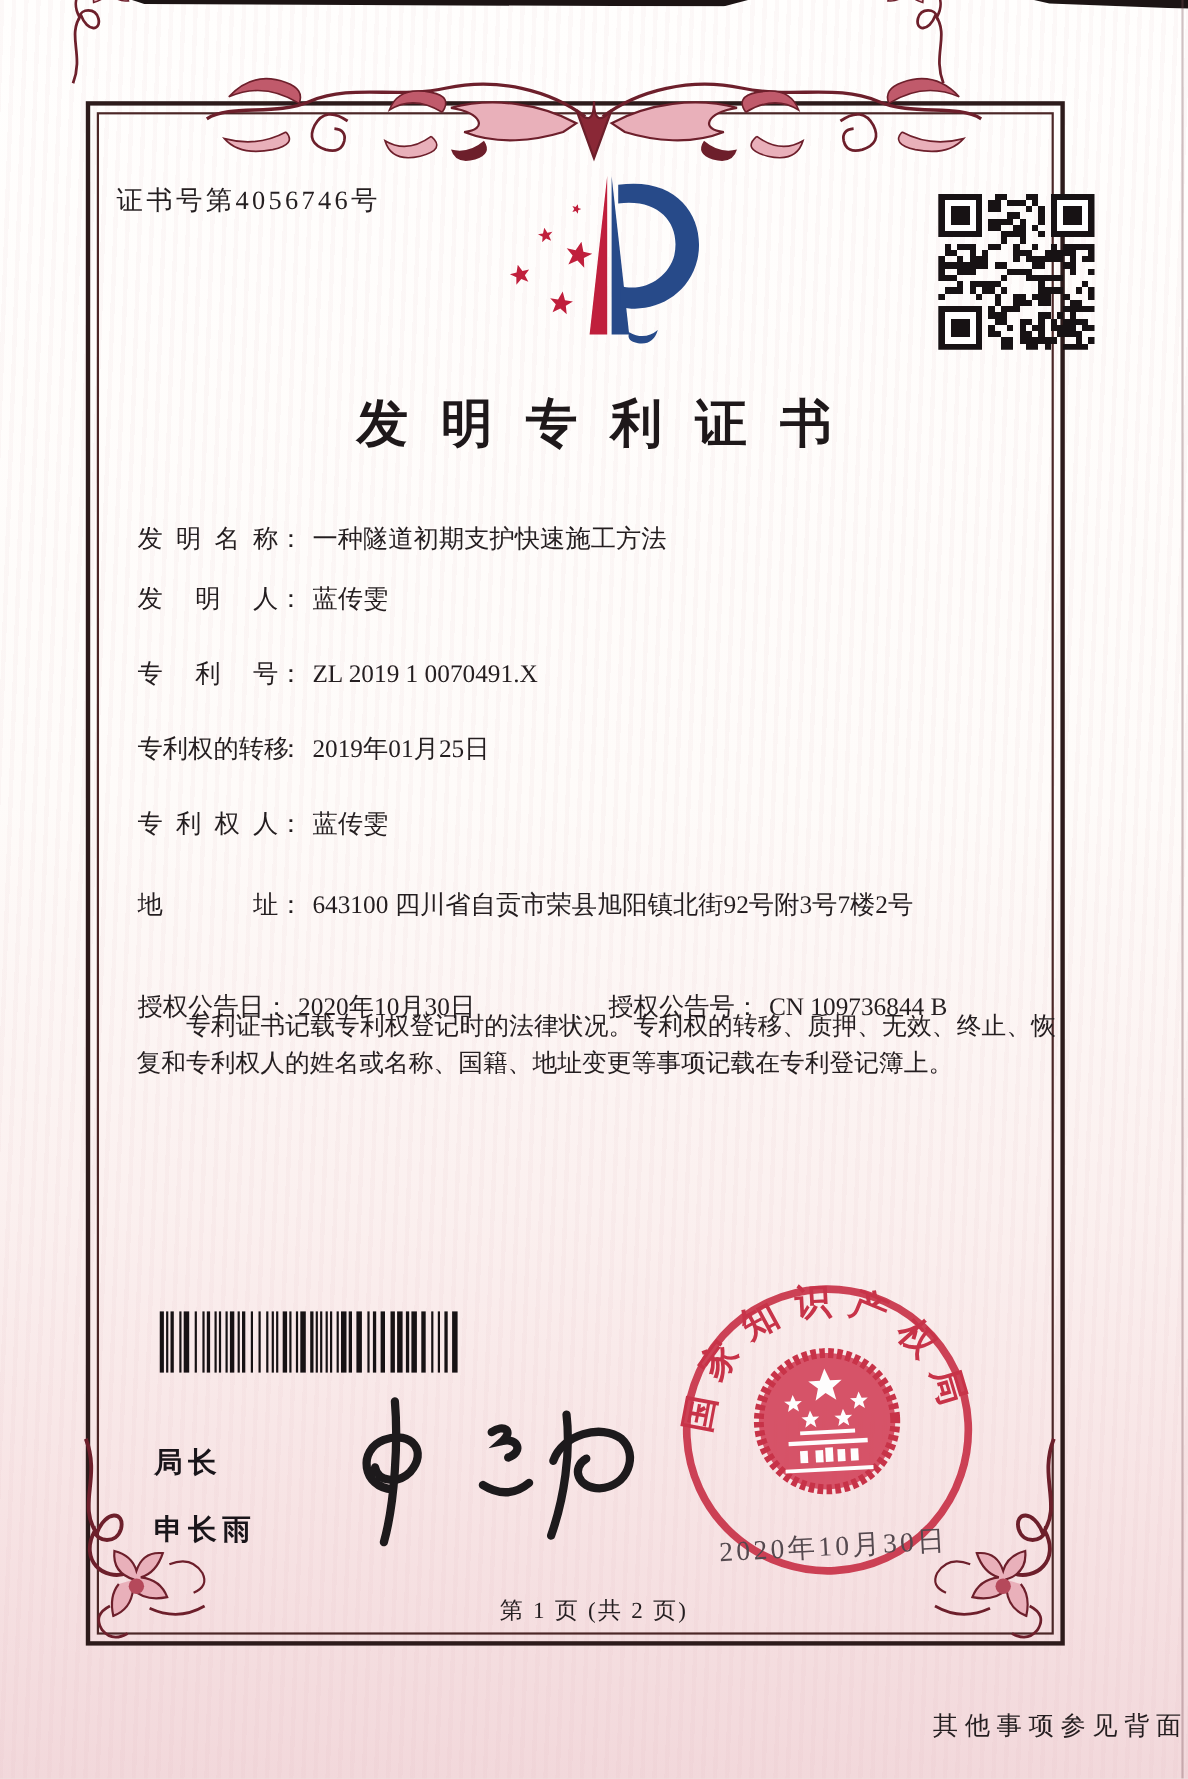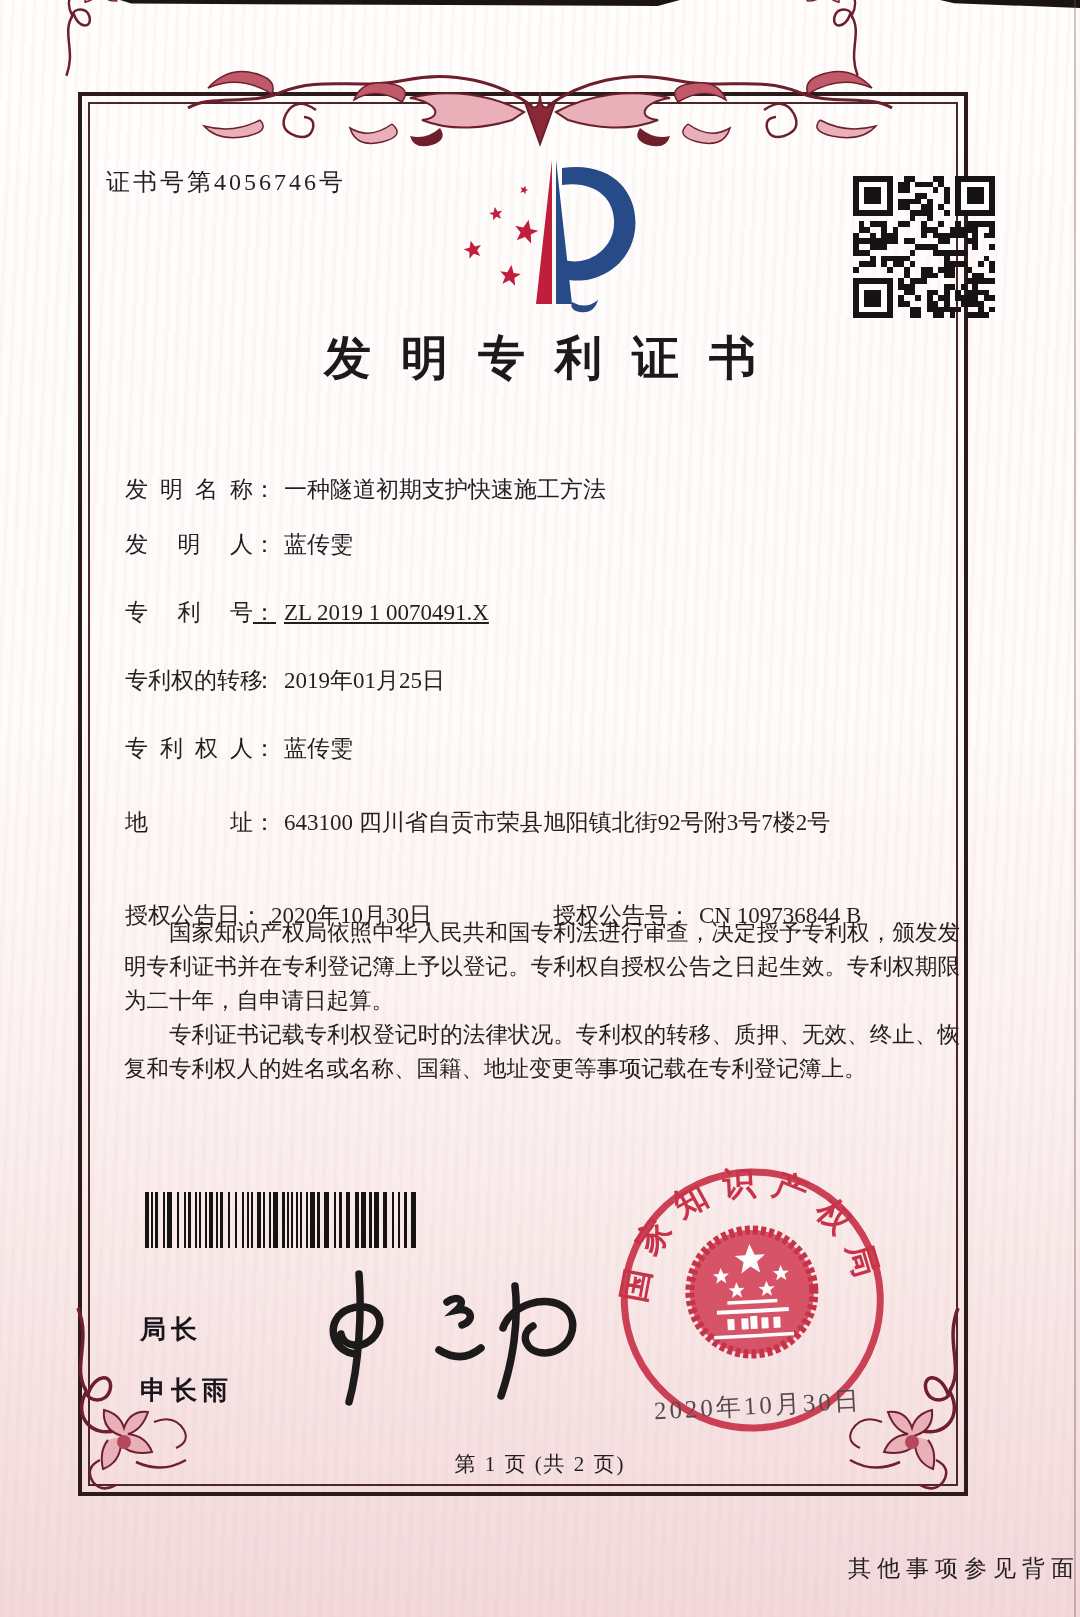"发明专利证书" .title { top: 327px -> 354px }
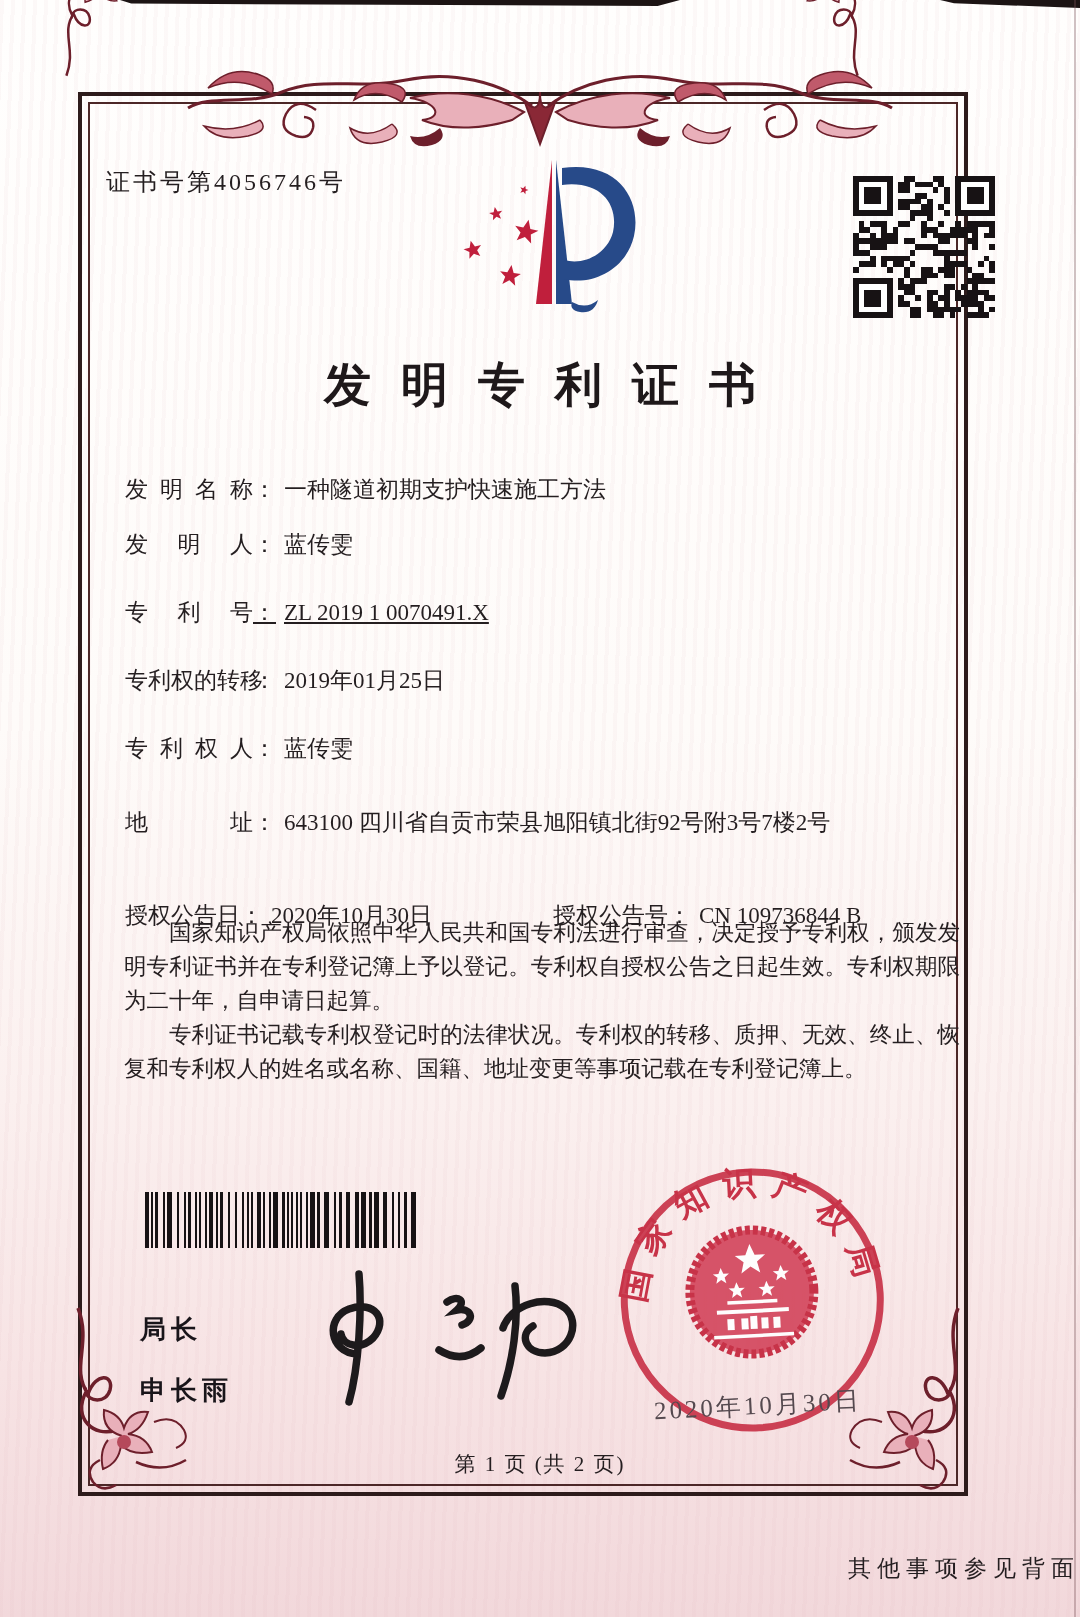"专利号： ZL 2019 1 0070491.X" div.frow { text-decoration: underline -> none }
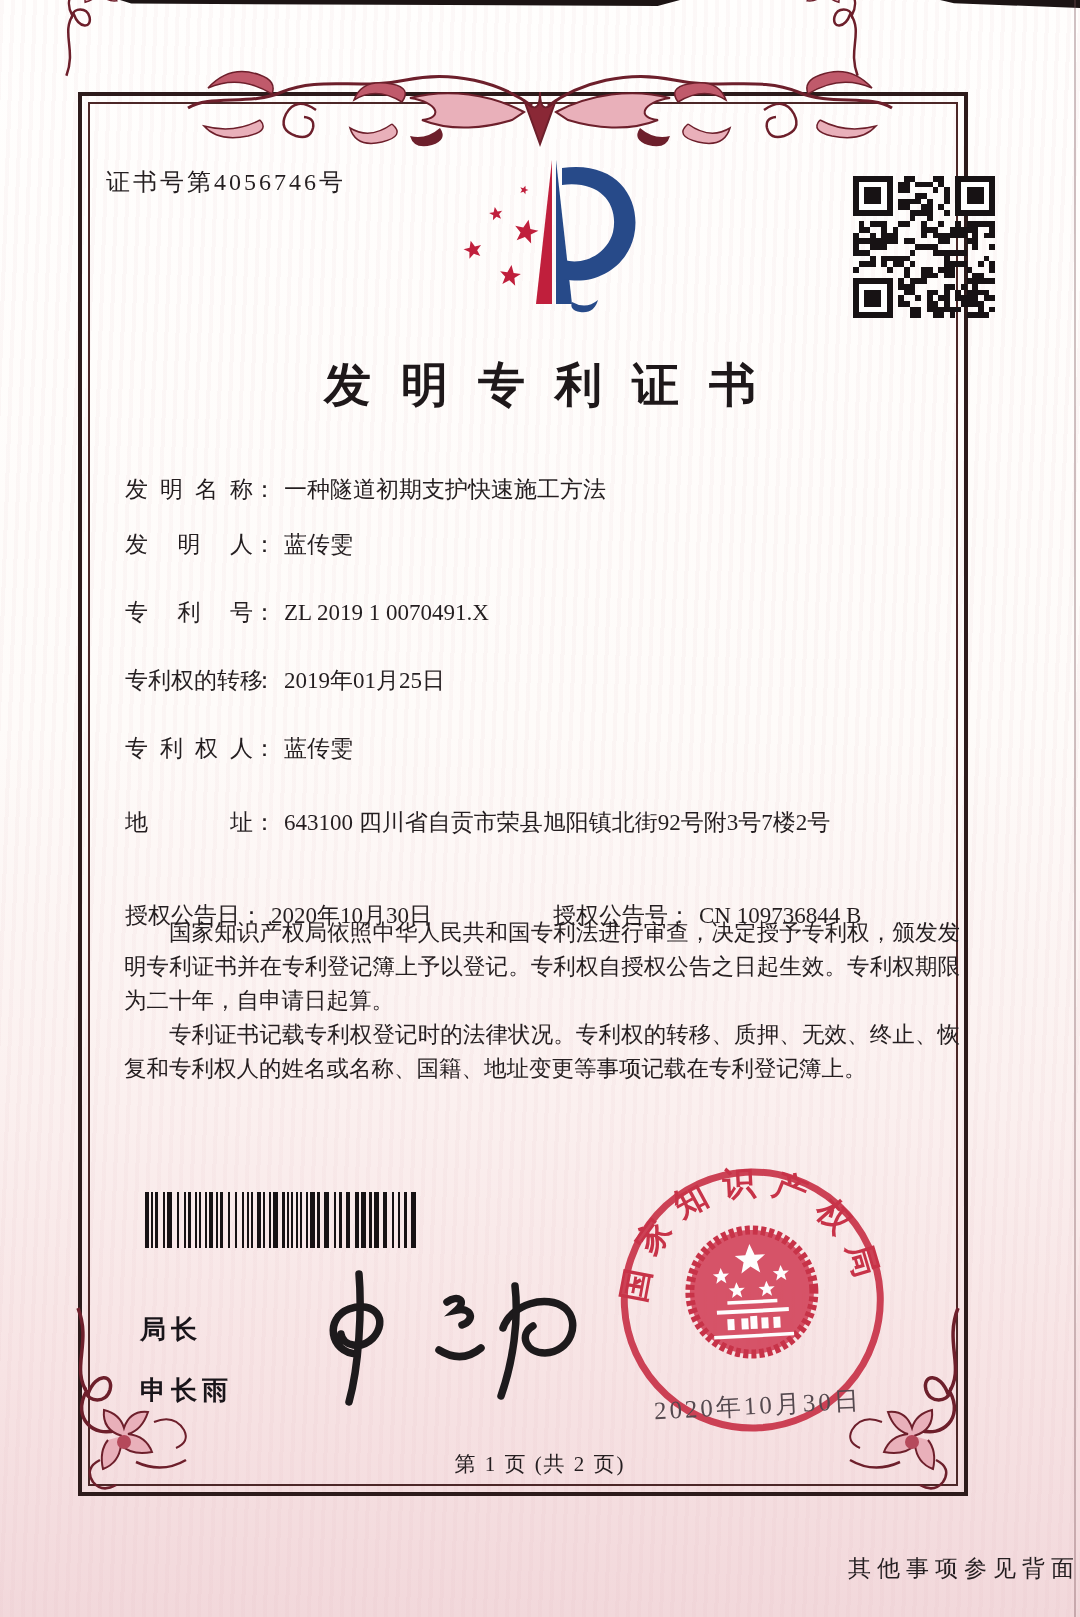"国家知识产权局依照中华人民共和国专利法进行审查，决定授予专利权，颁发发明专利证书" p { html: <p>国家知识产权局依照中华人民共和国专利法进行审查，决定授予专利权，颁发发明专利证书并在专利登记簿上予以登记。专利权自授权公告之日起生效。专利权期限为二十年，自申请日起算。</p> -> none }
